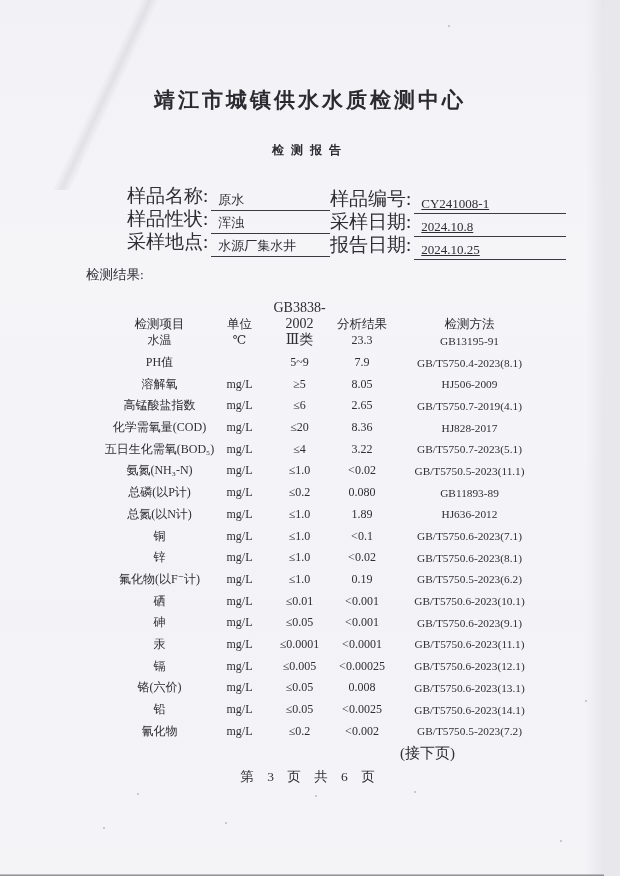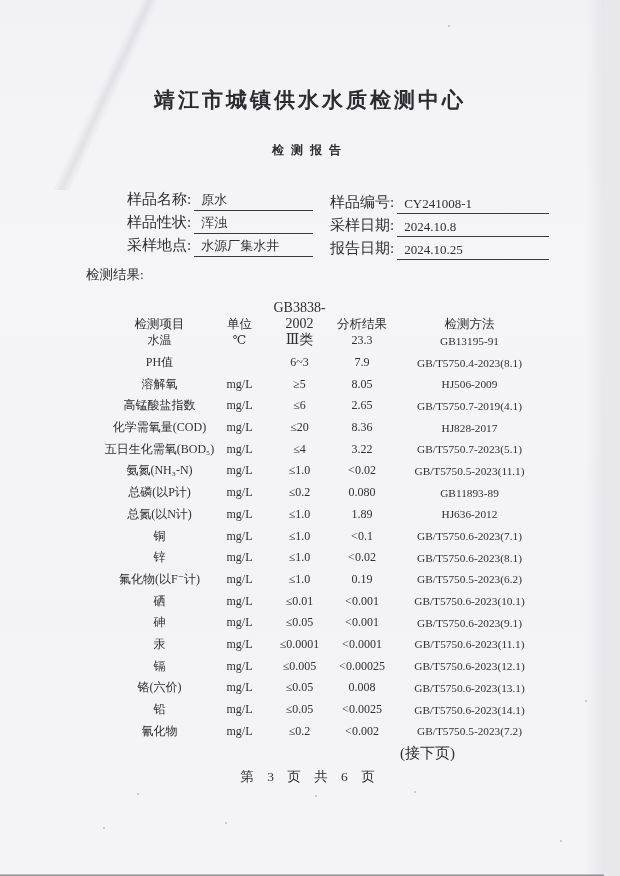"样品名称:" .info-label { font-size: 15px -> 19px }
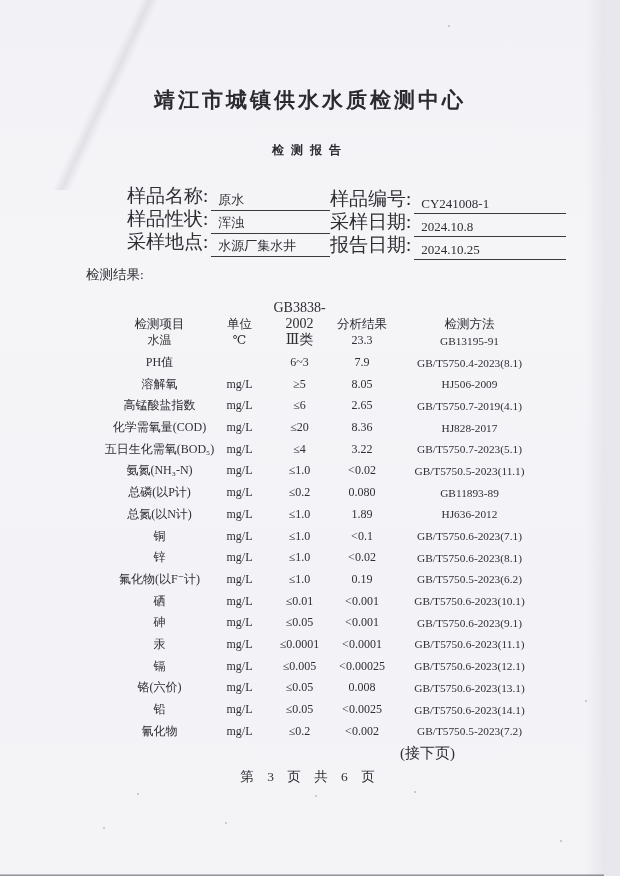"CY241008-1" .info-col.right .info-value { text-decoration: none -> underline }
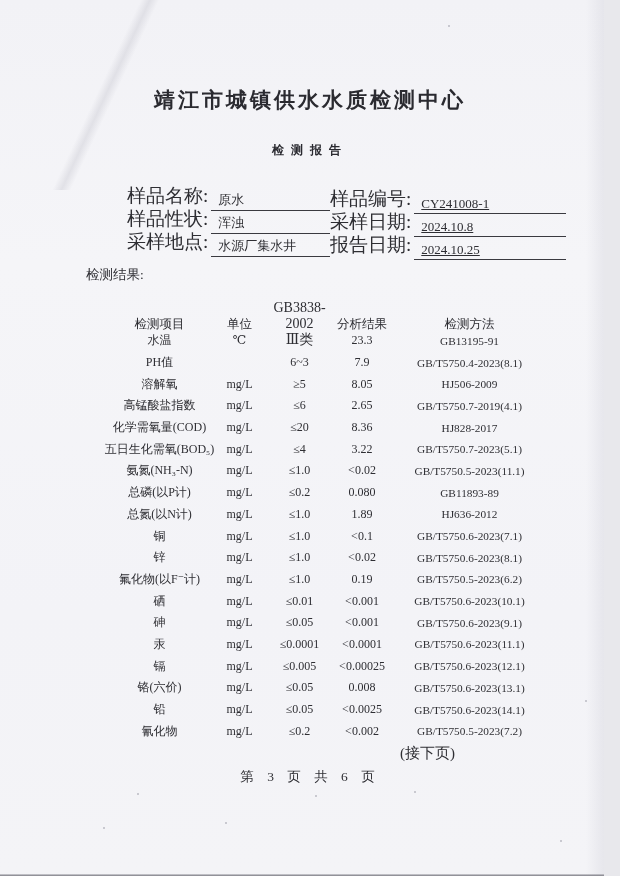"6~3" div.c-standard { text: 6~3 -> 5~9 }
